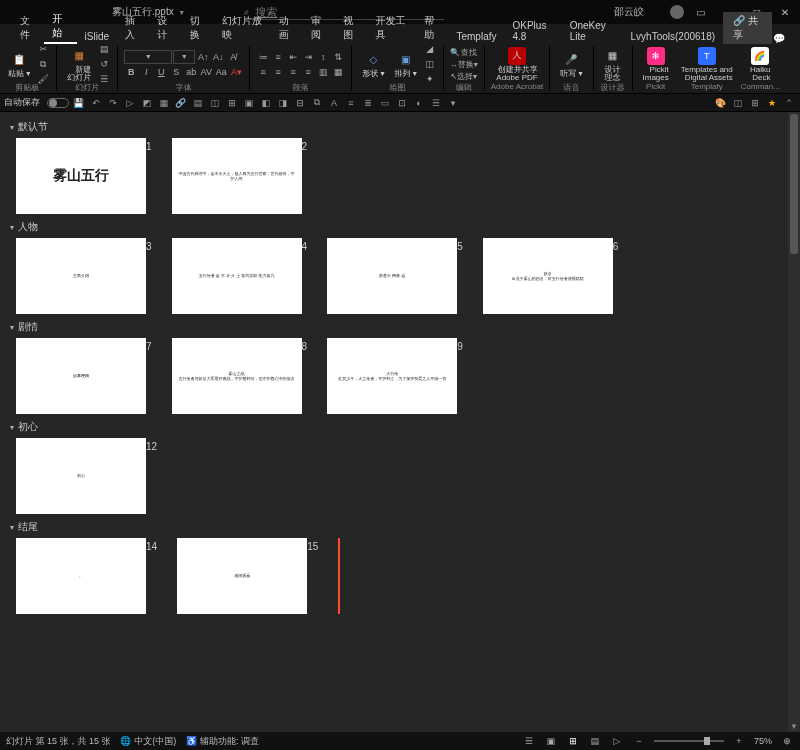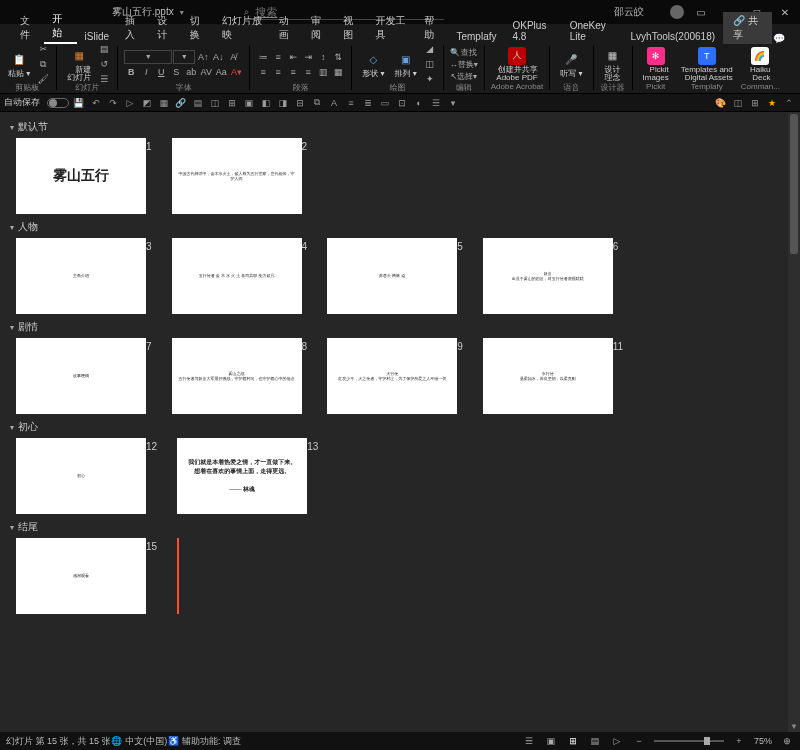"11" div.slidewrap { html: <div> <div> <div>水行使 温柔如水，善良坚韧，以柔克刚</div> </div> <div>11</div> </div> -> none }
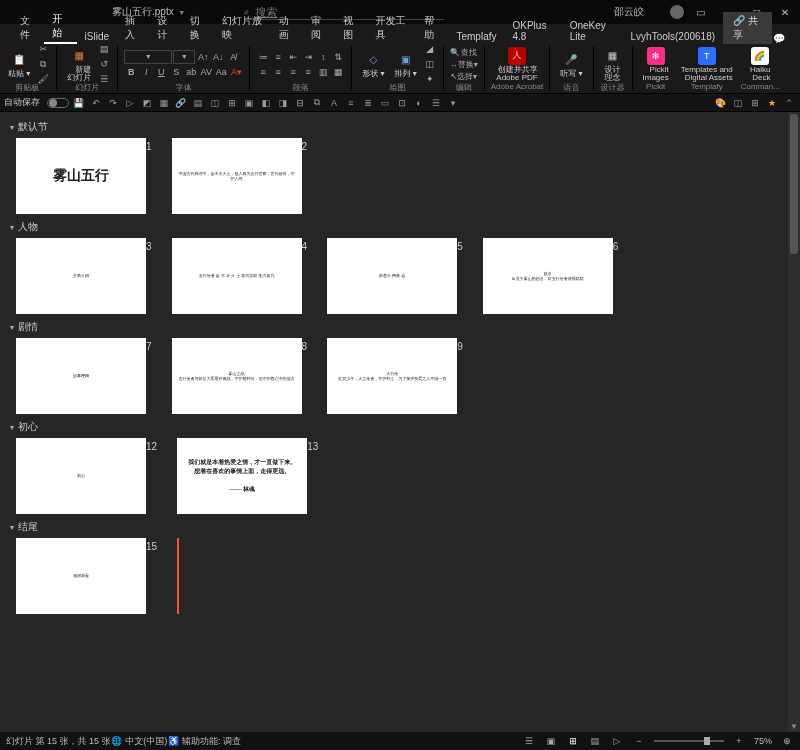"13" div.slidewrap { html: <div> <div> <div>我们就是本着热爱之情，才一直做下来。 想着在喜欢的事情上面，走得更远。 —— 林魂</div> </div> <div>13</div> </div> -> none }
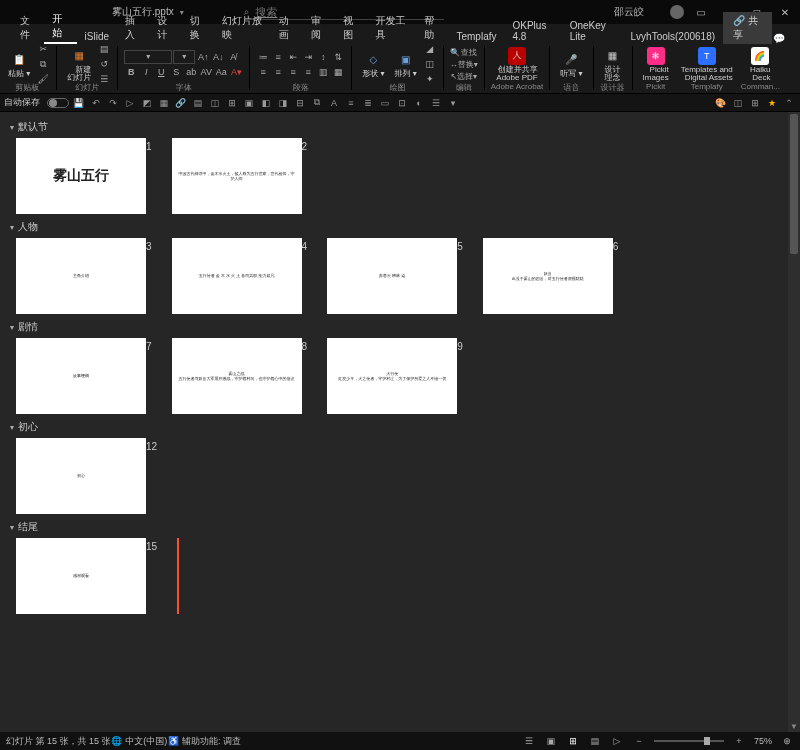"14" div.slidewrap { html: none -> <div> <div> <div>。</div> </div> <div>14</div> </div> }
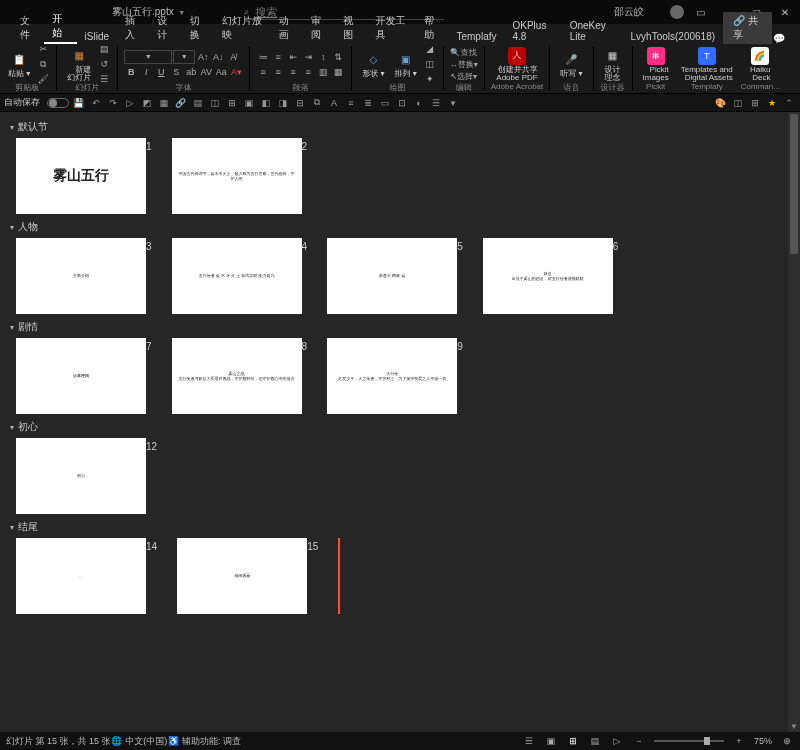"幻灯片 第 15 张，共 15" .status { gap: 1px -> 10px }
